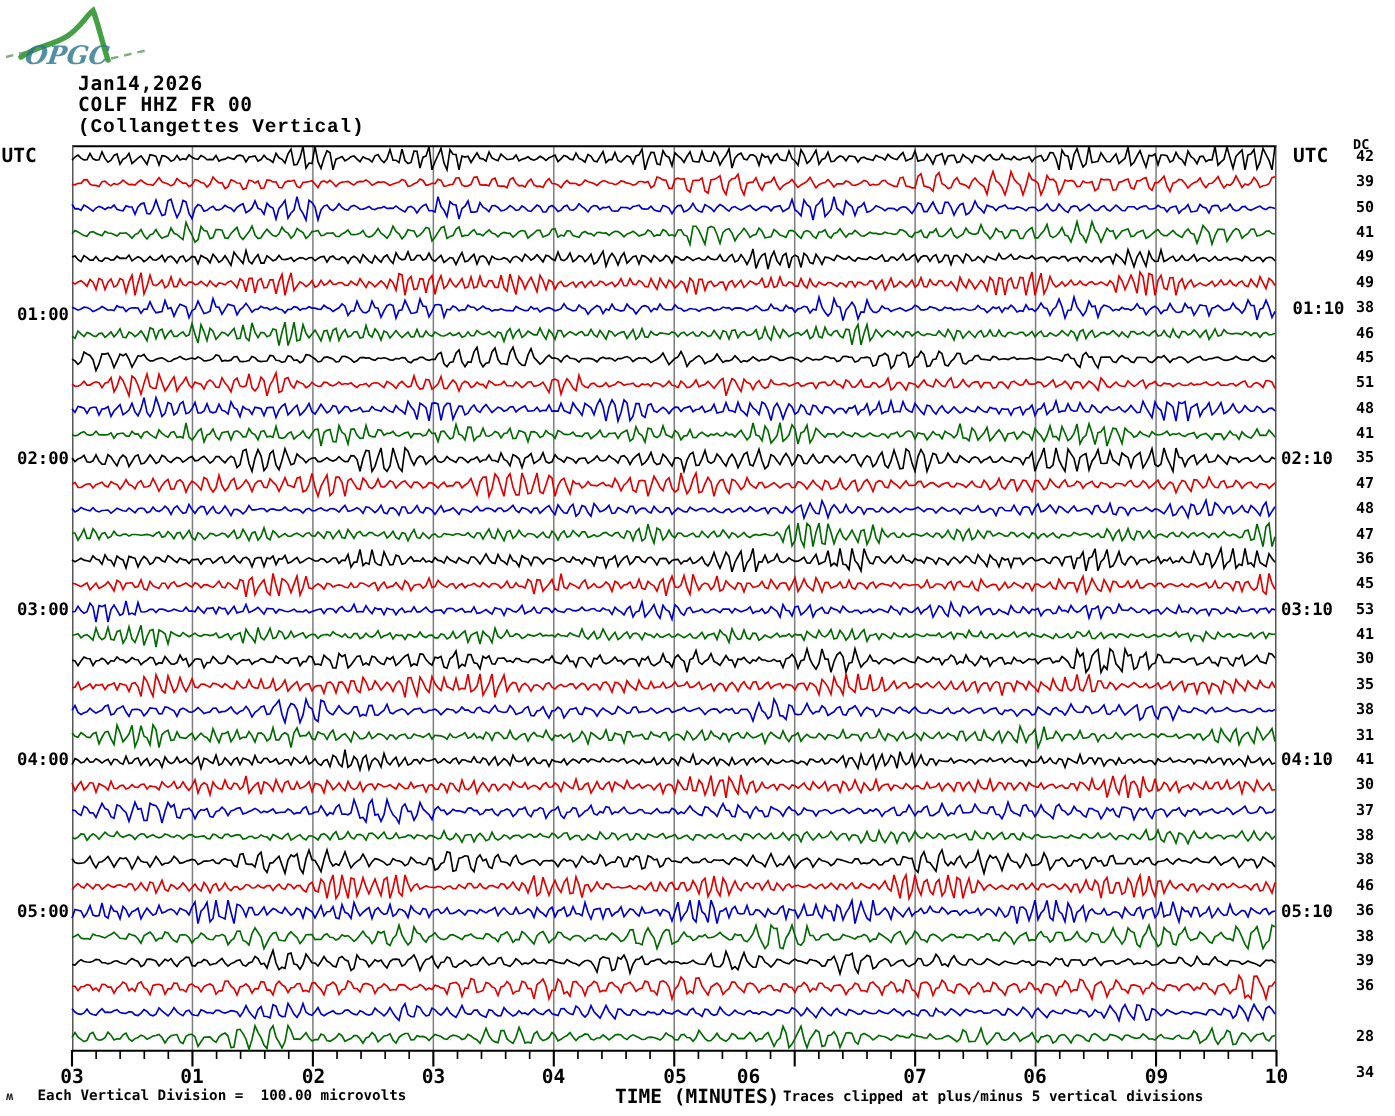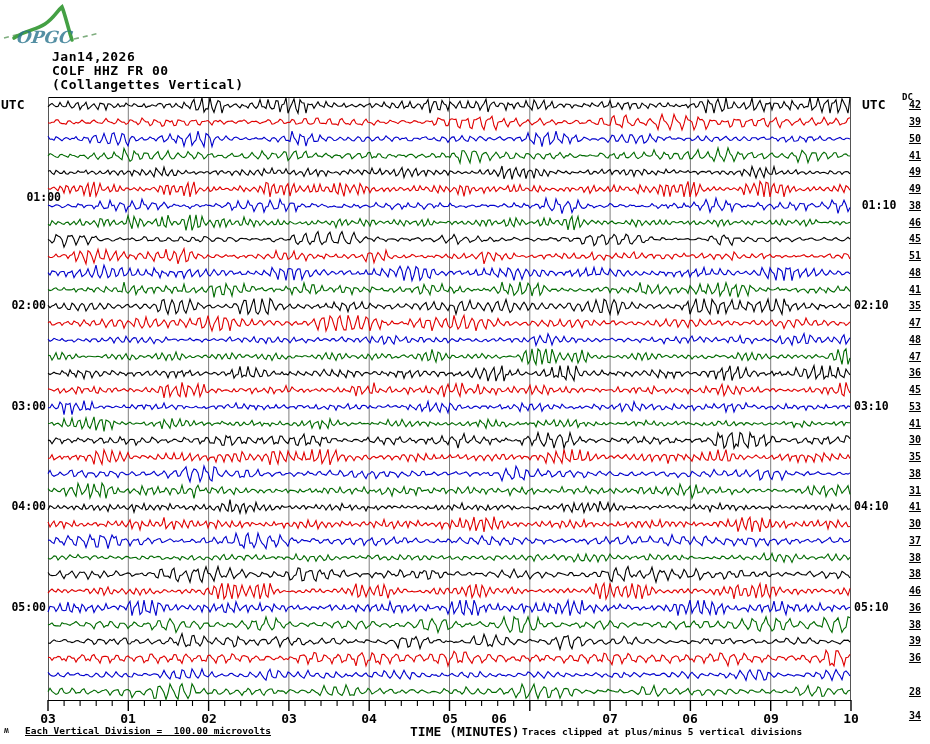"(Collangettes Vertical)" #t-substation { font-family: none -> Liberation Mono, monospace }
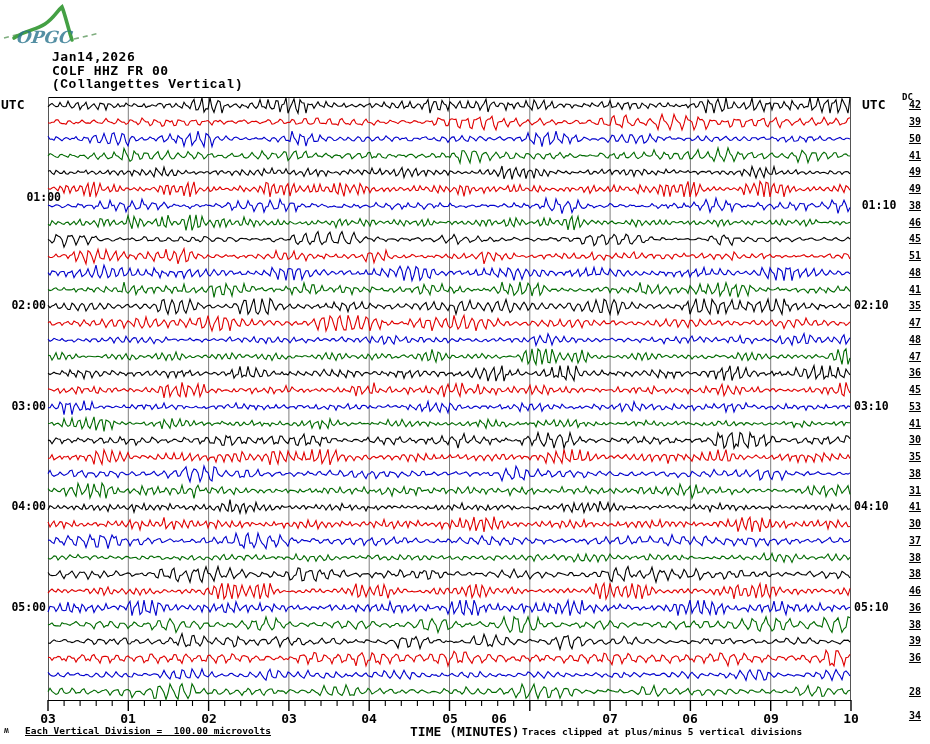"42" .dc-value { text-align: center -> left; text-decoration: underline -> none }
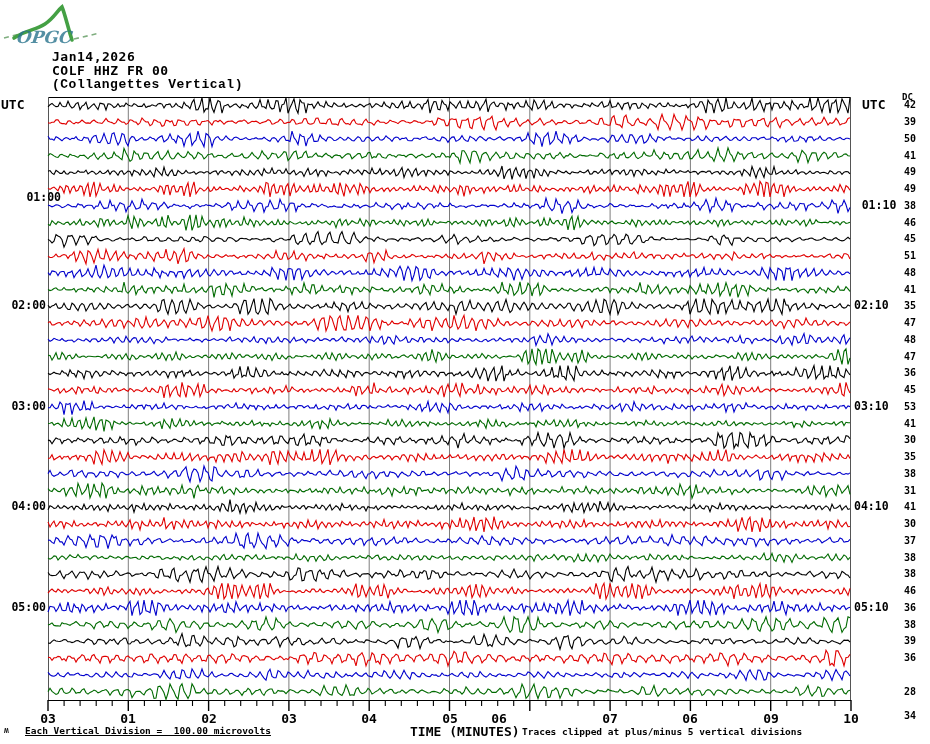"01:00" div.abs { padding-left: 15px -> none; top: 192px -> 204px }
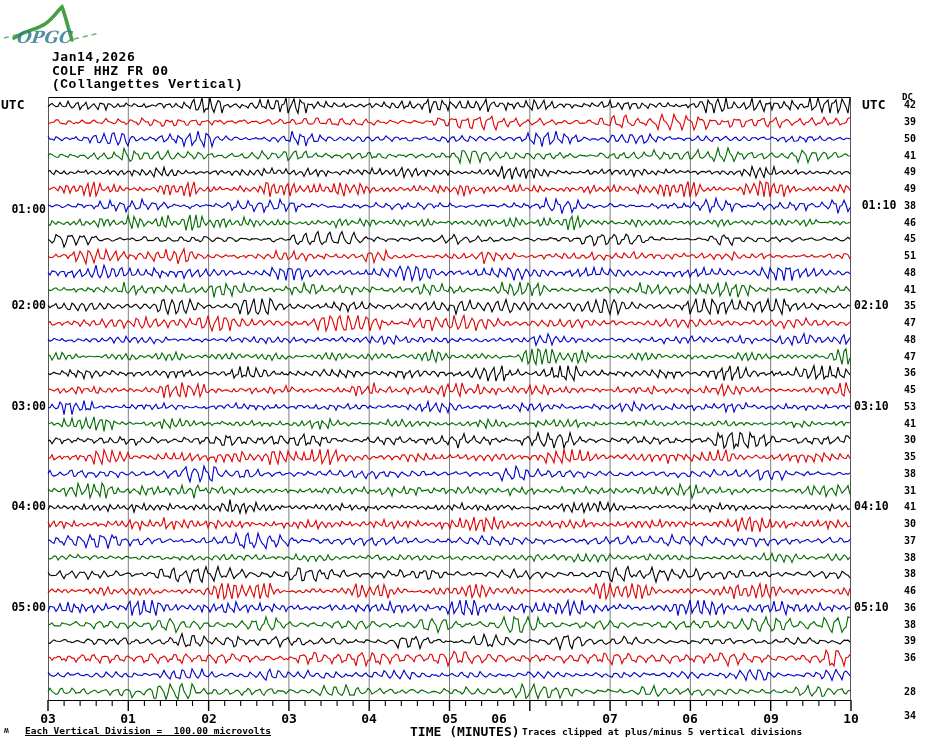"Each Vertical Division = 100.00" #scale-note { text-decoration: underline -> none }
